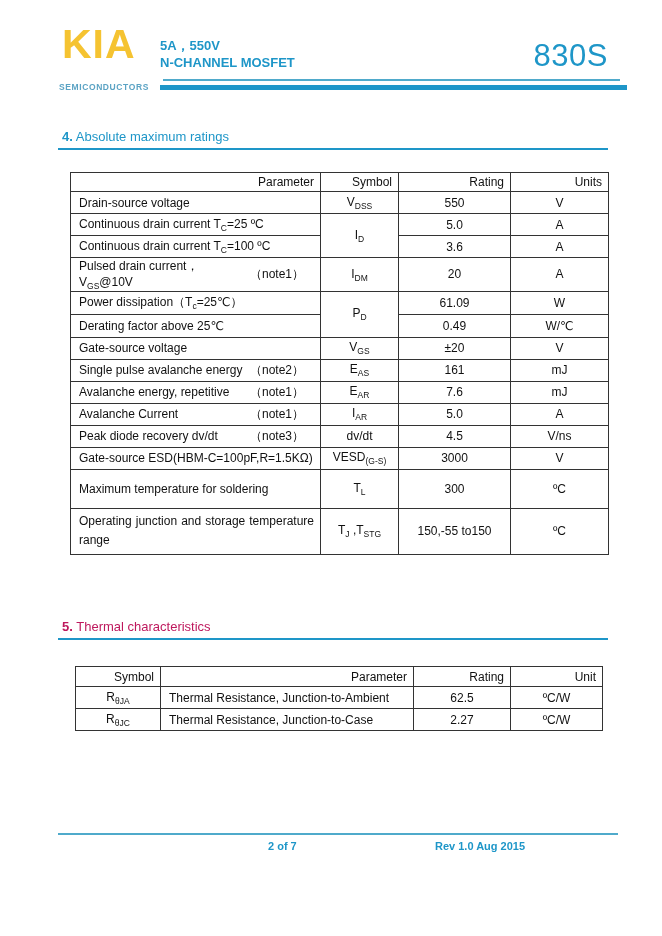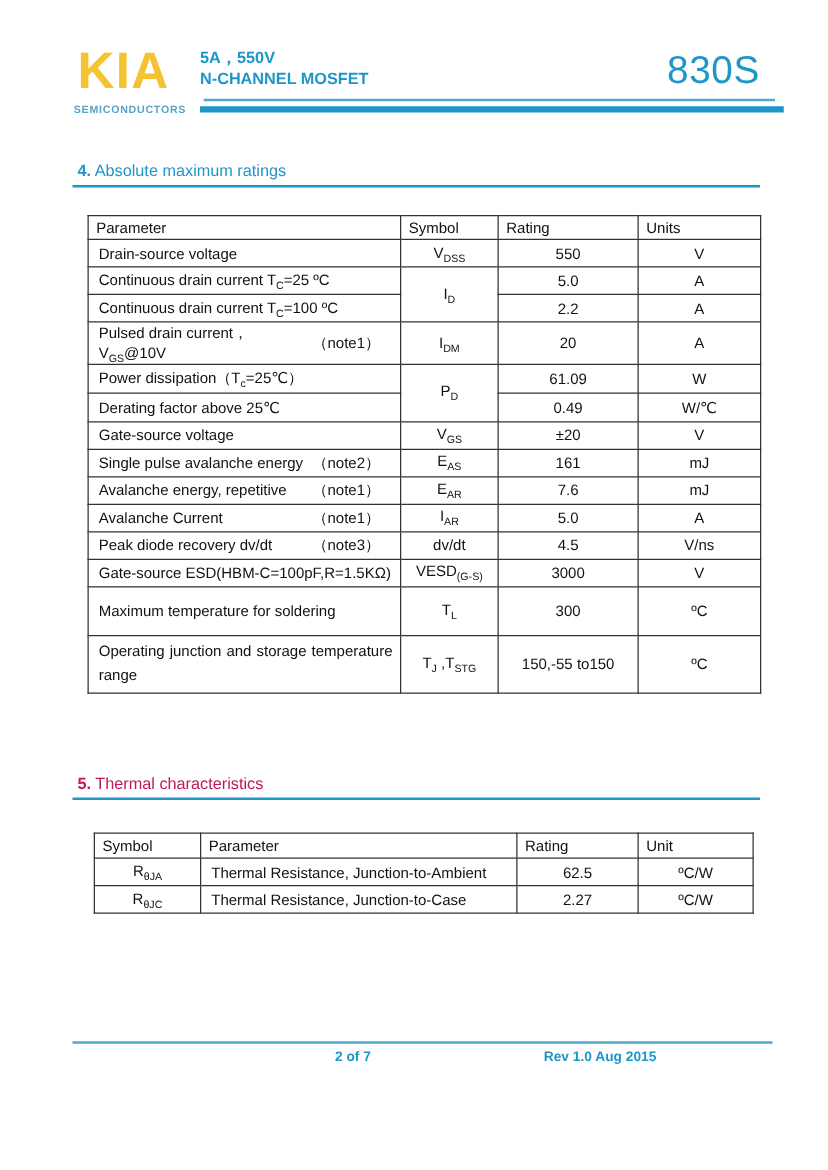"KIA" .logo { top: 36px -> 24px }
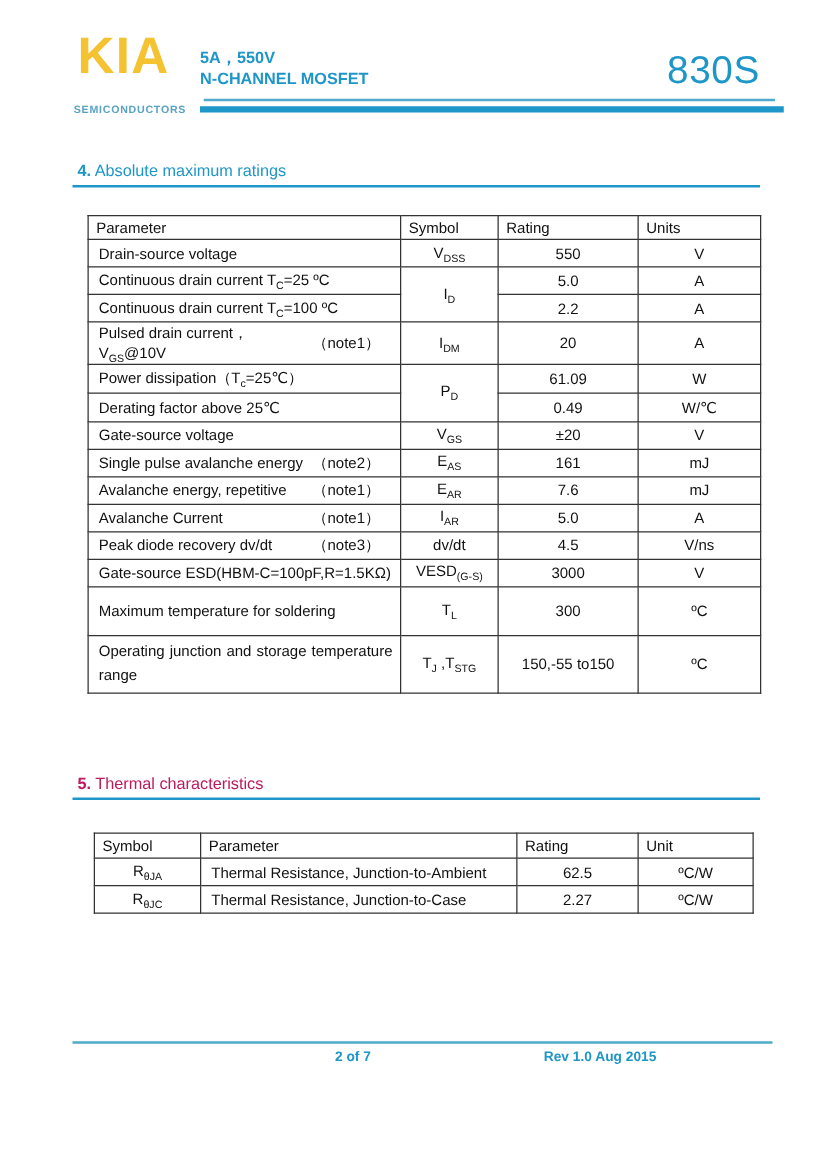"Parameter" th { text-align: left -> right }
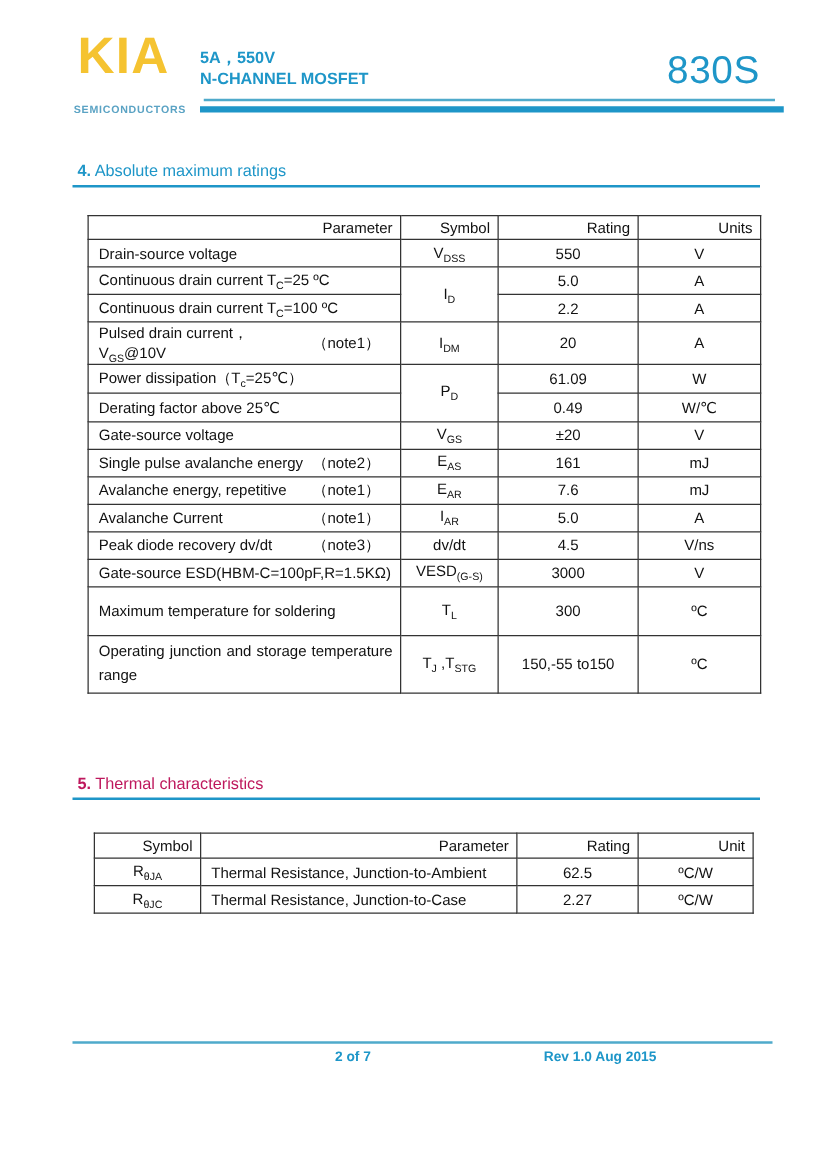"2.2" td.c-center { text: 2.2 -> 3.6 }
